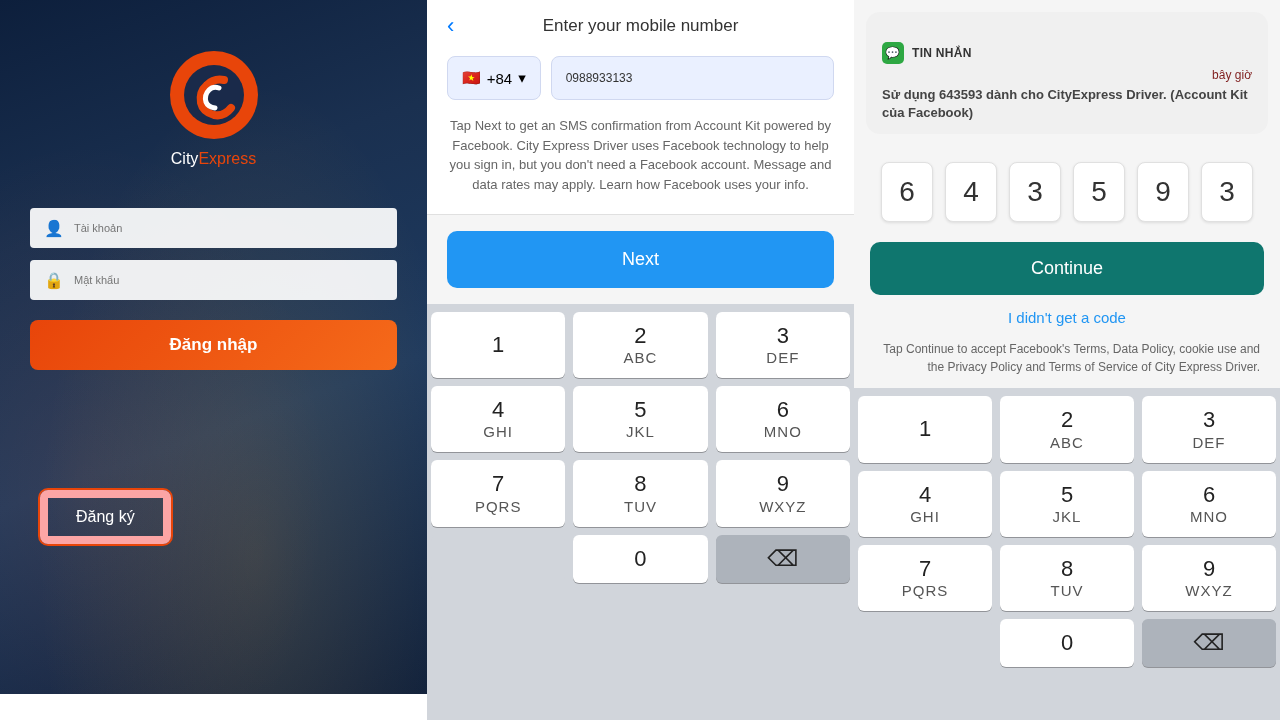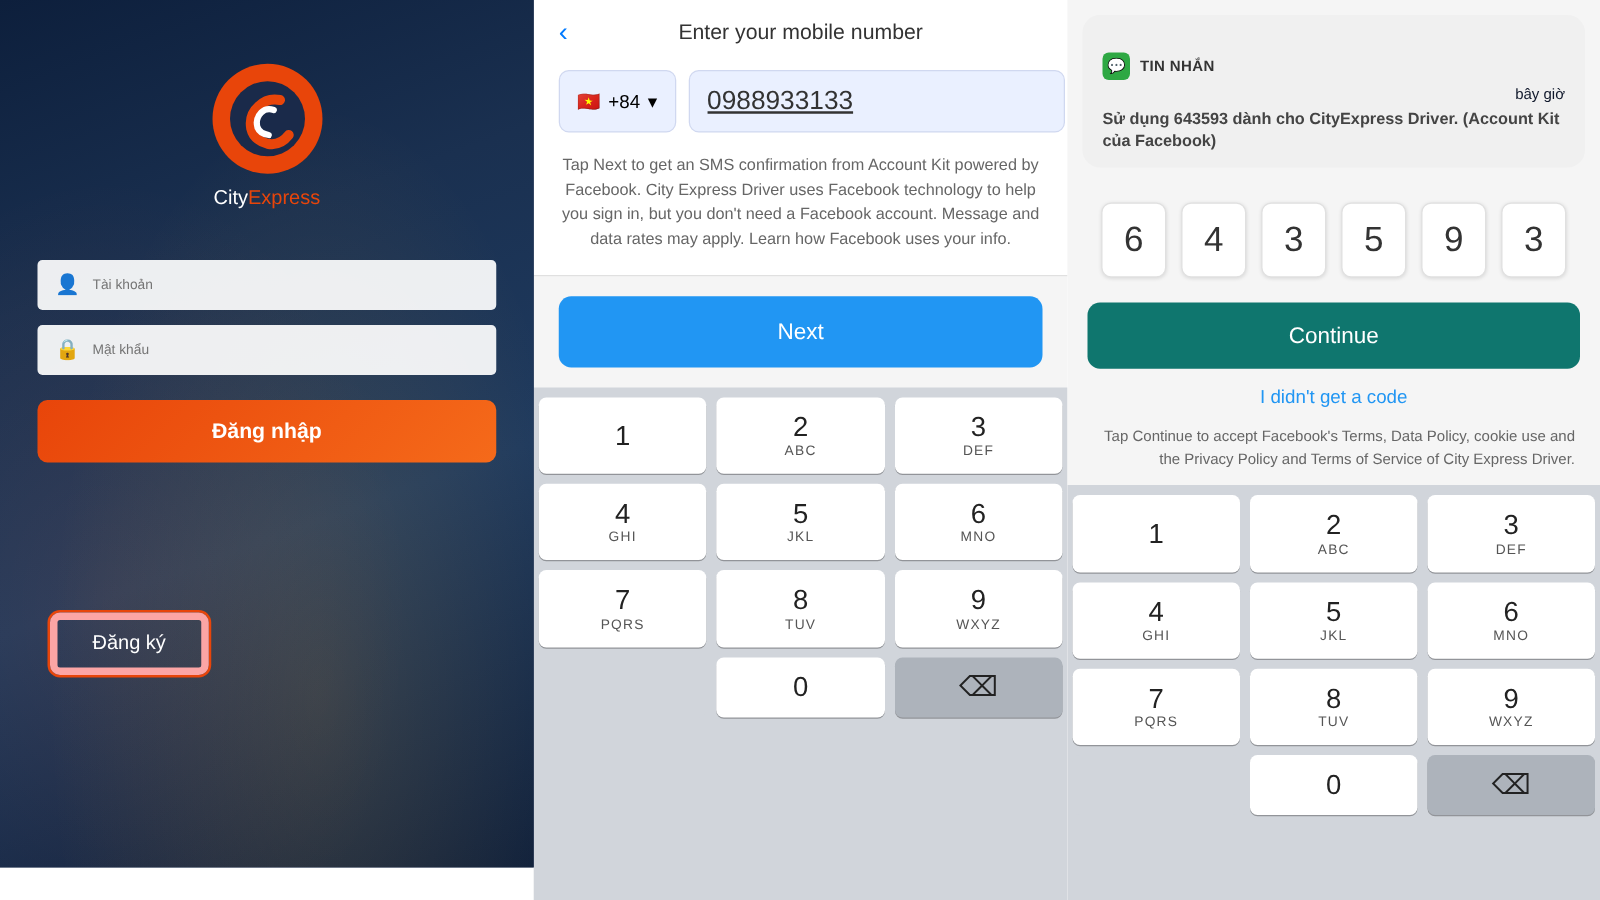"0988933133" .phone-number-input { font-size: 21px -> 12px; text-decoration: underline -> none }
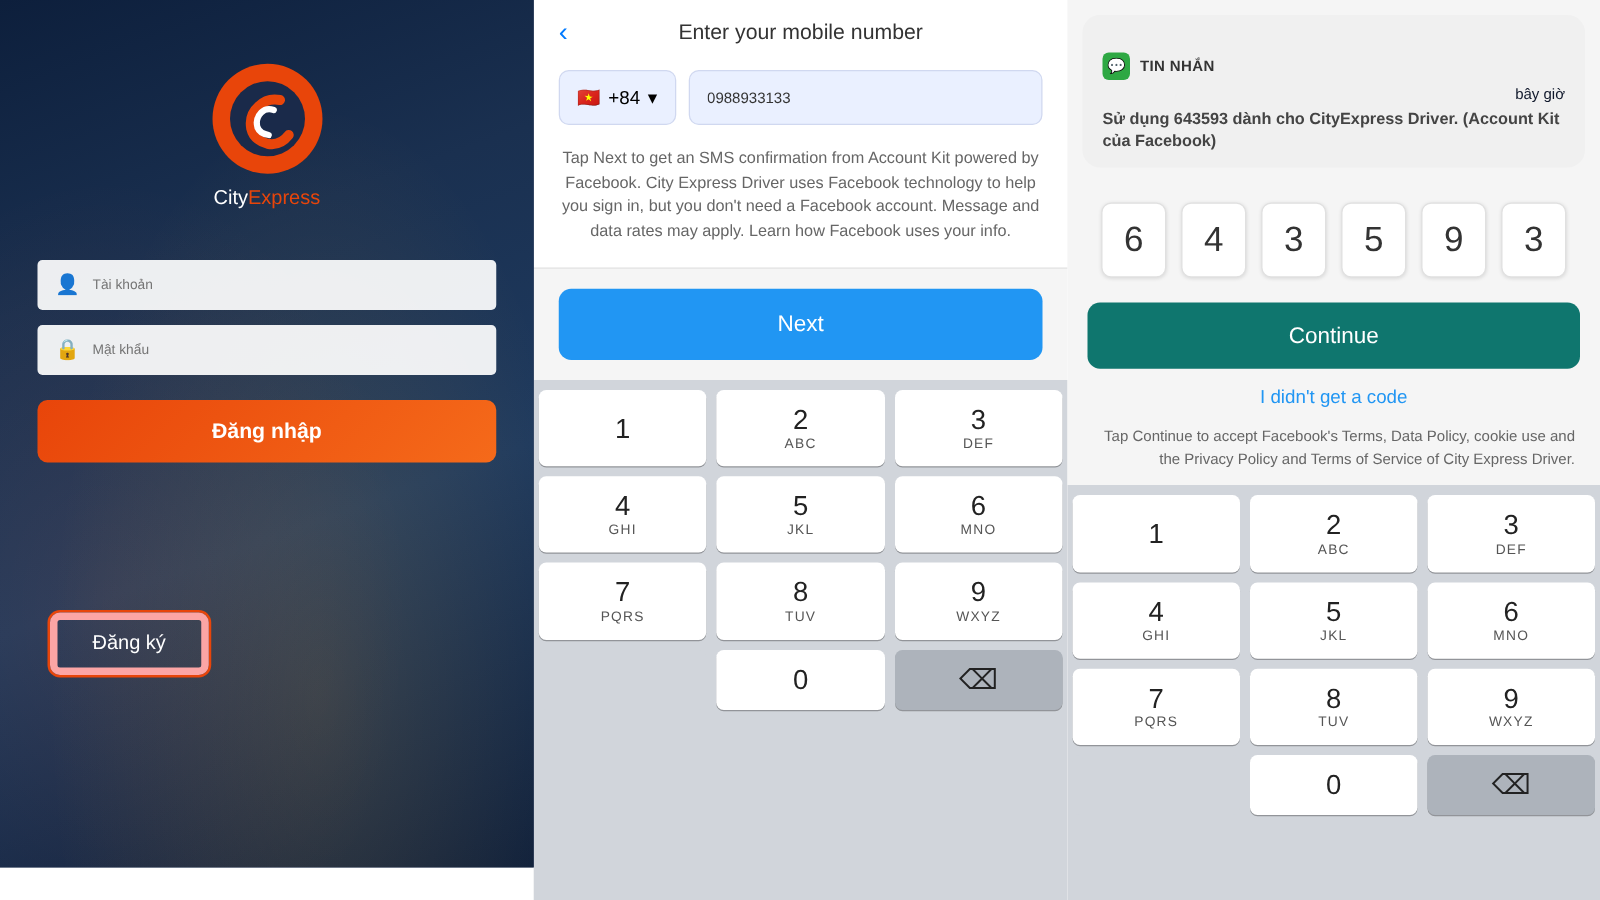"bây giờ" .sms-time { color: #0f172a -> #7f1d1d }
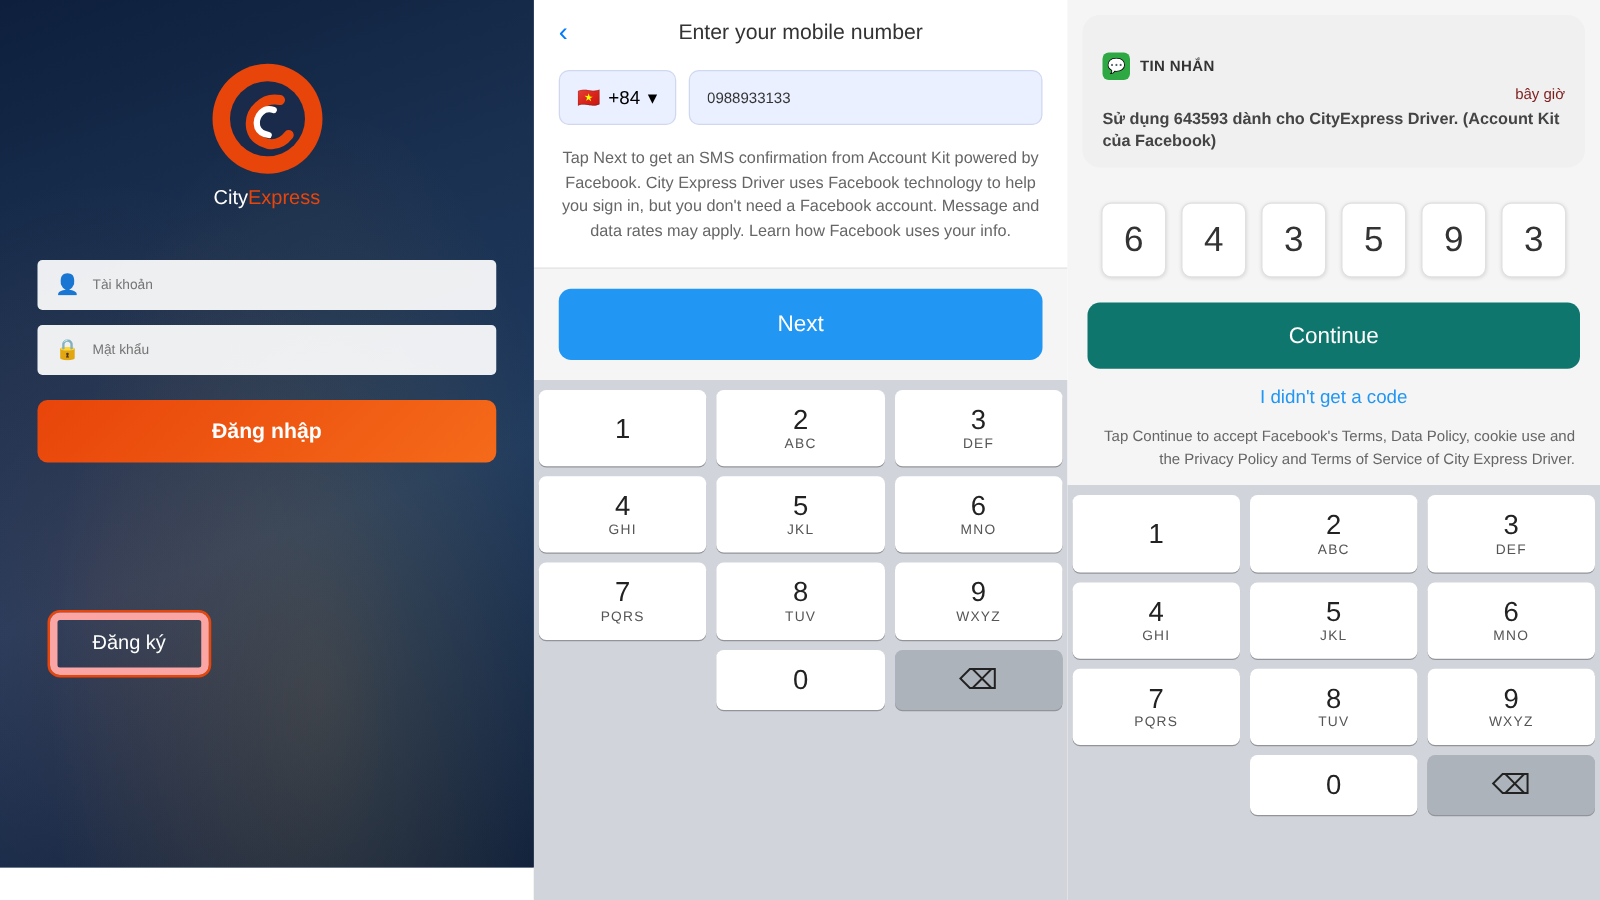"ABC" .key-btn .key-letters { font-size: 11px -> 15px }
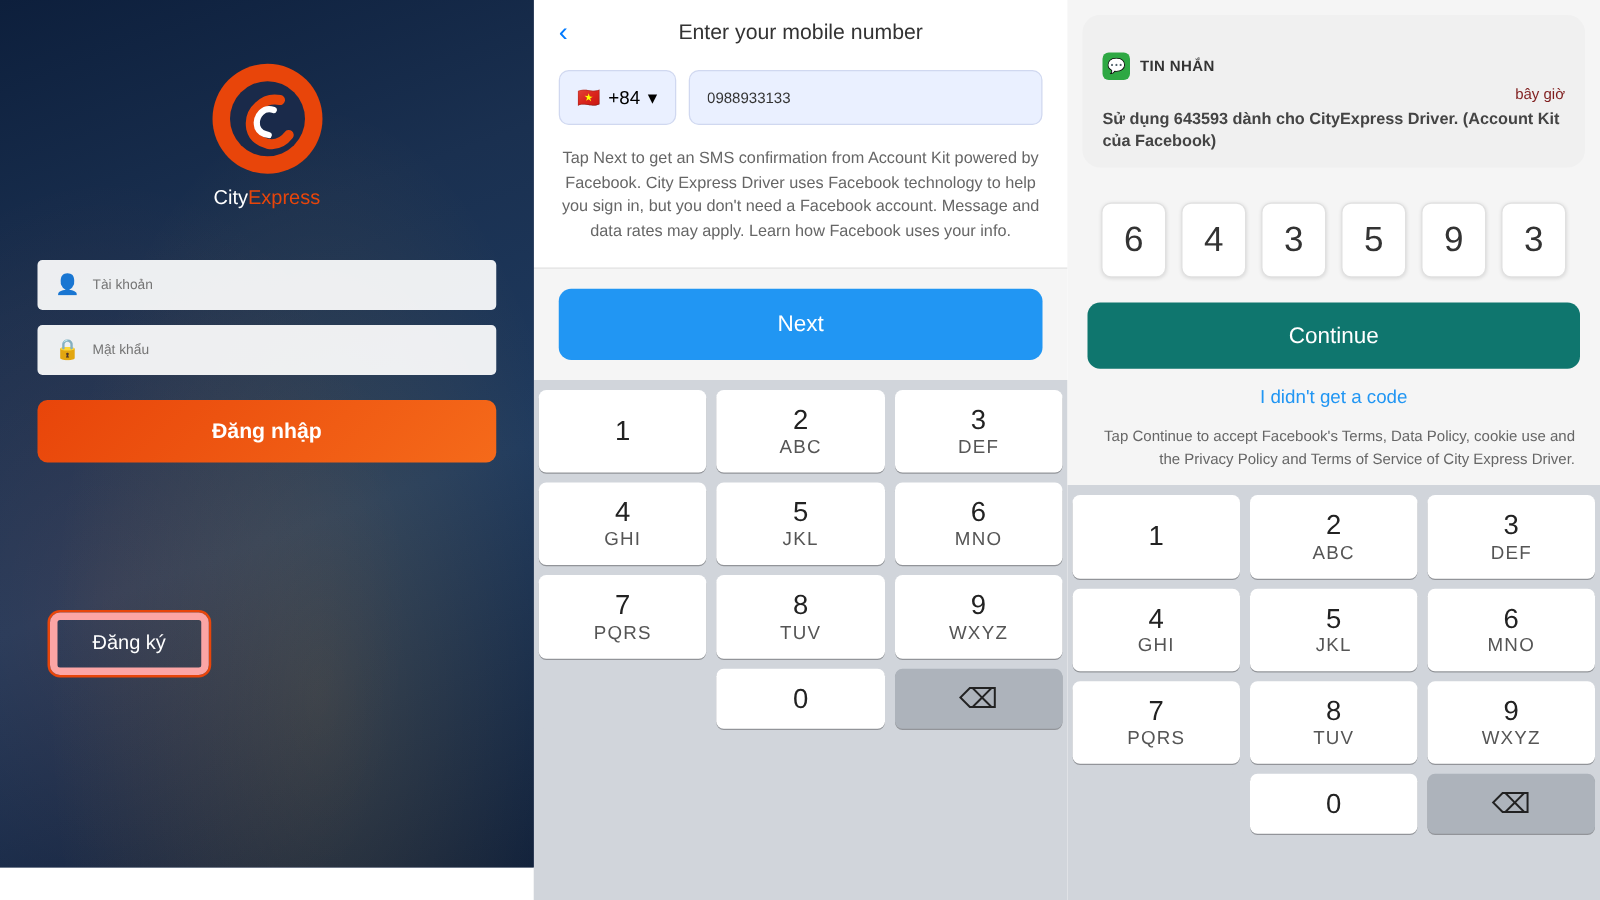"Đăng ký" .btn-dangky { border: 6px solid #fca5a5 -> 8px solid #fca5a5 }
